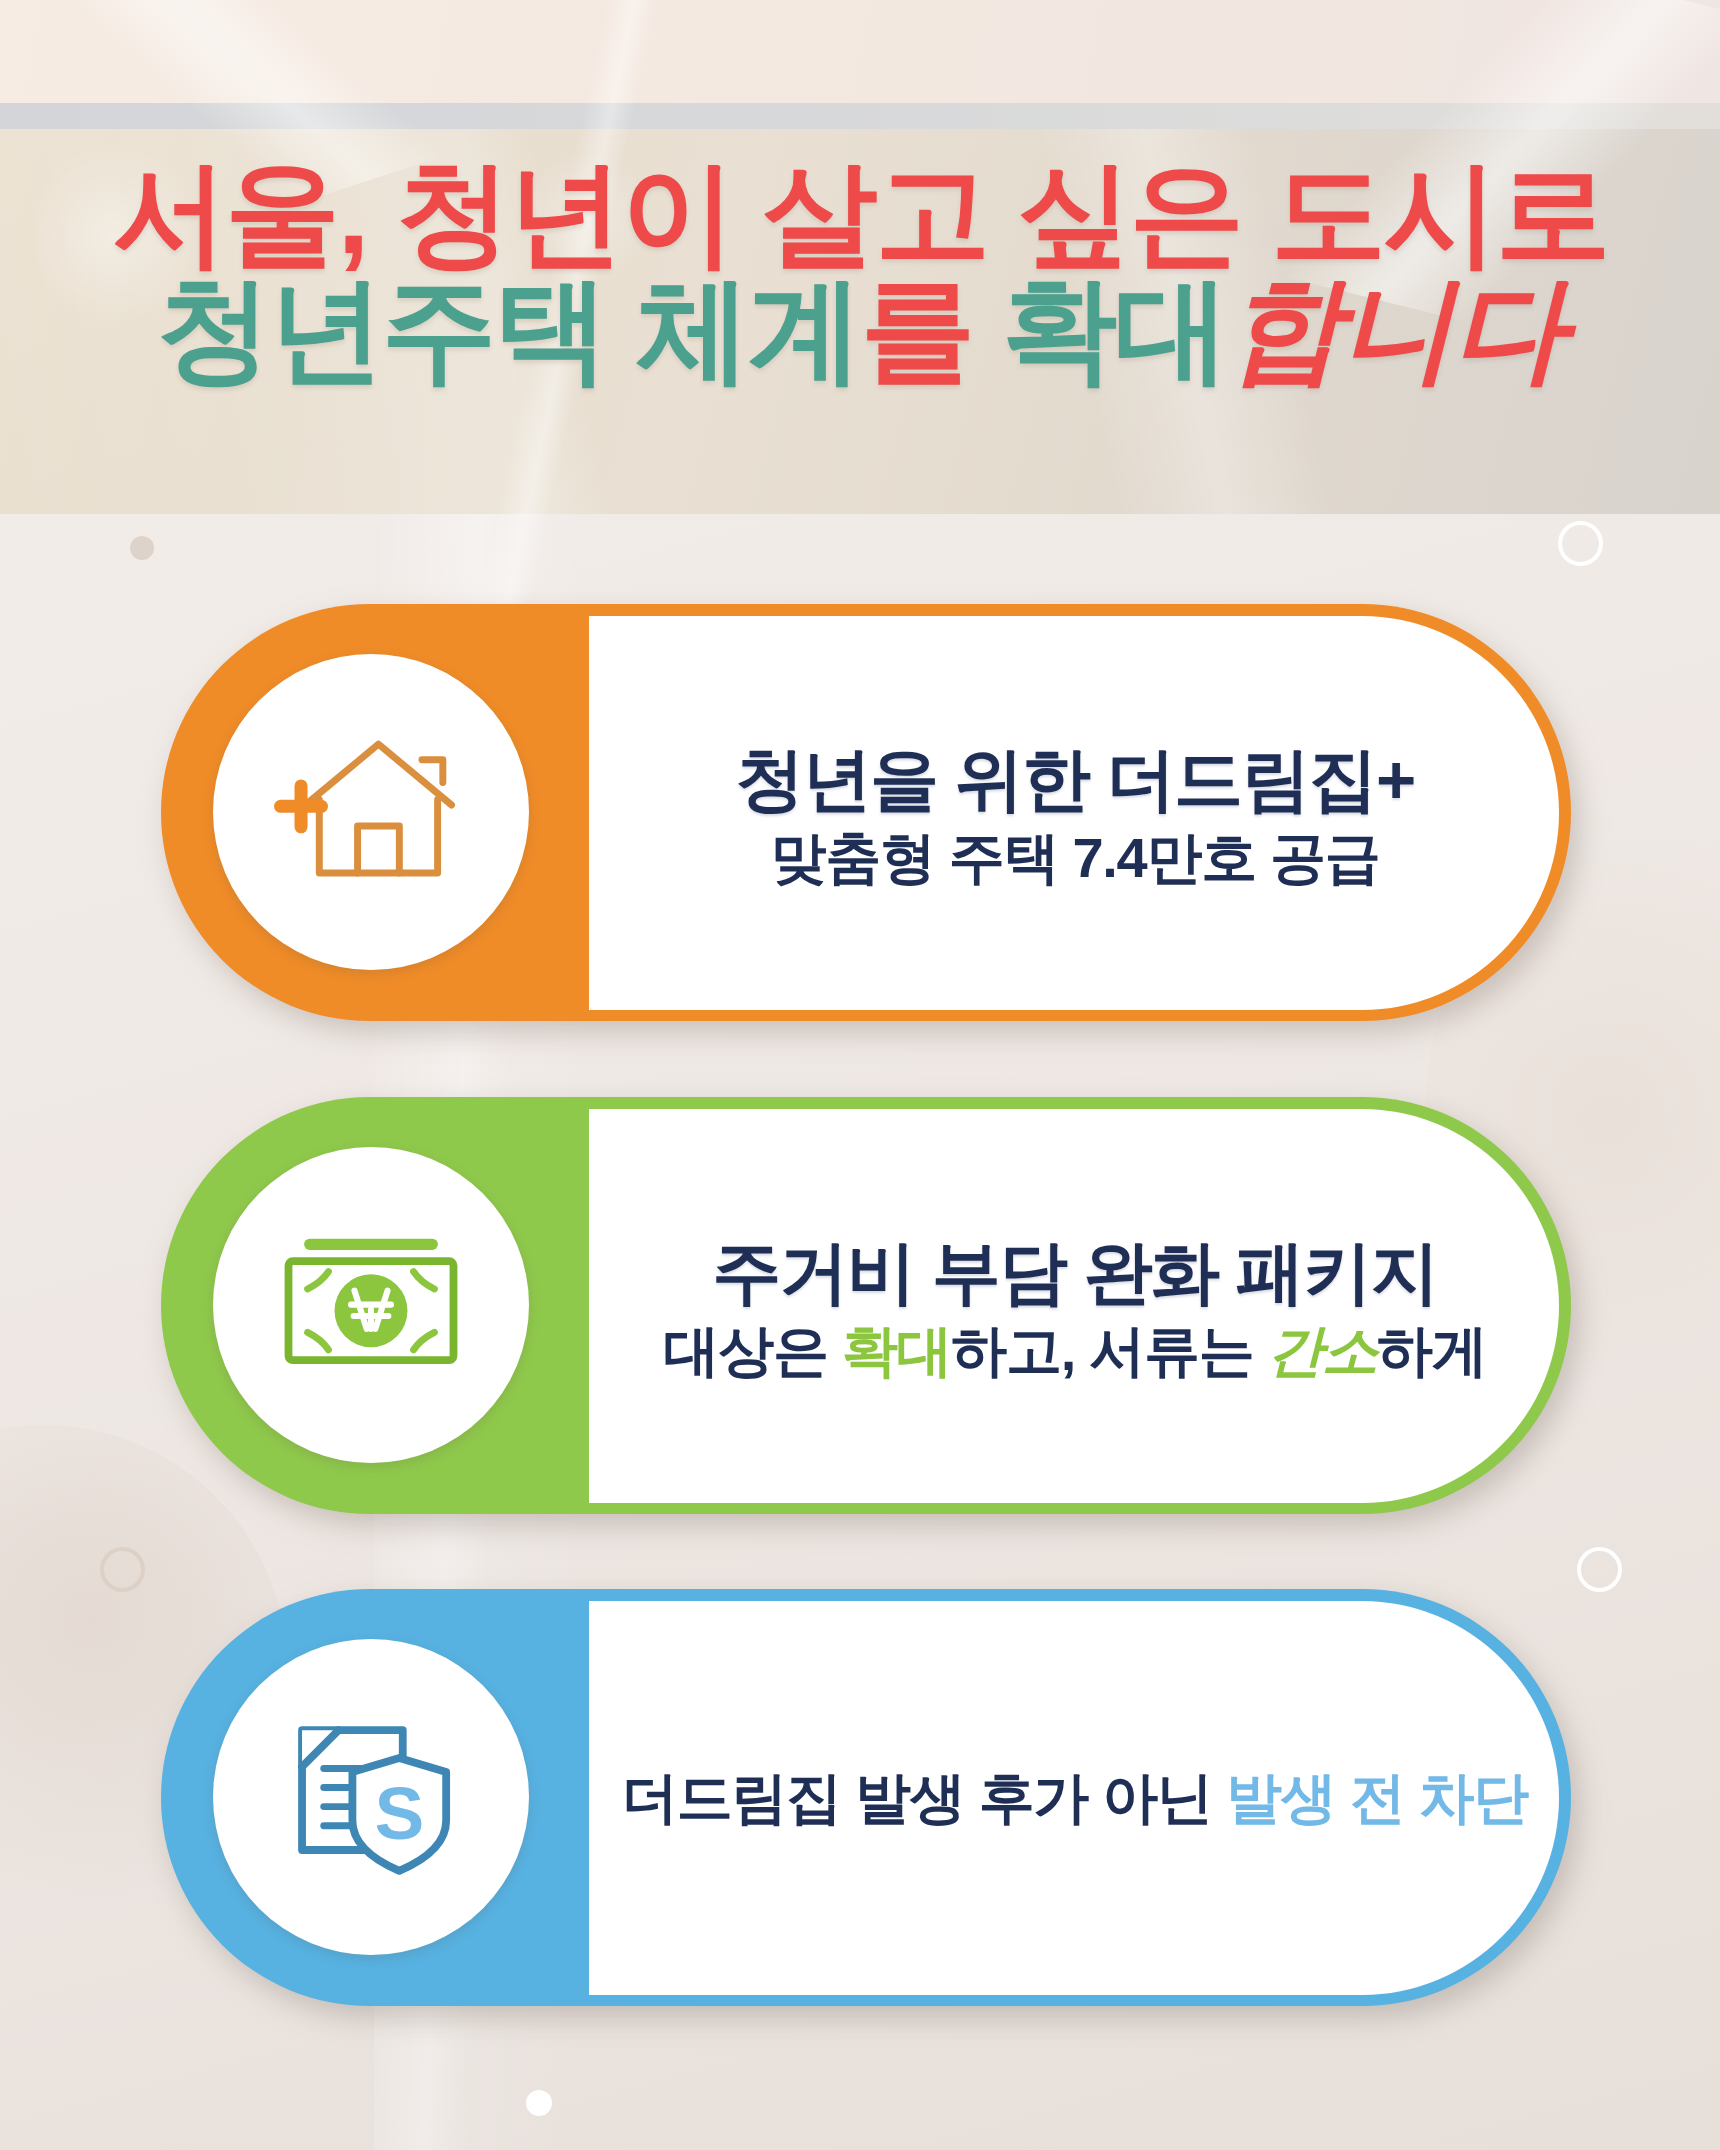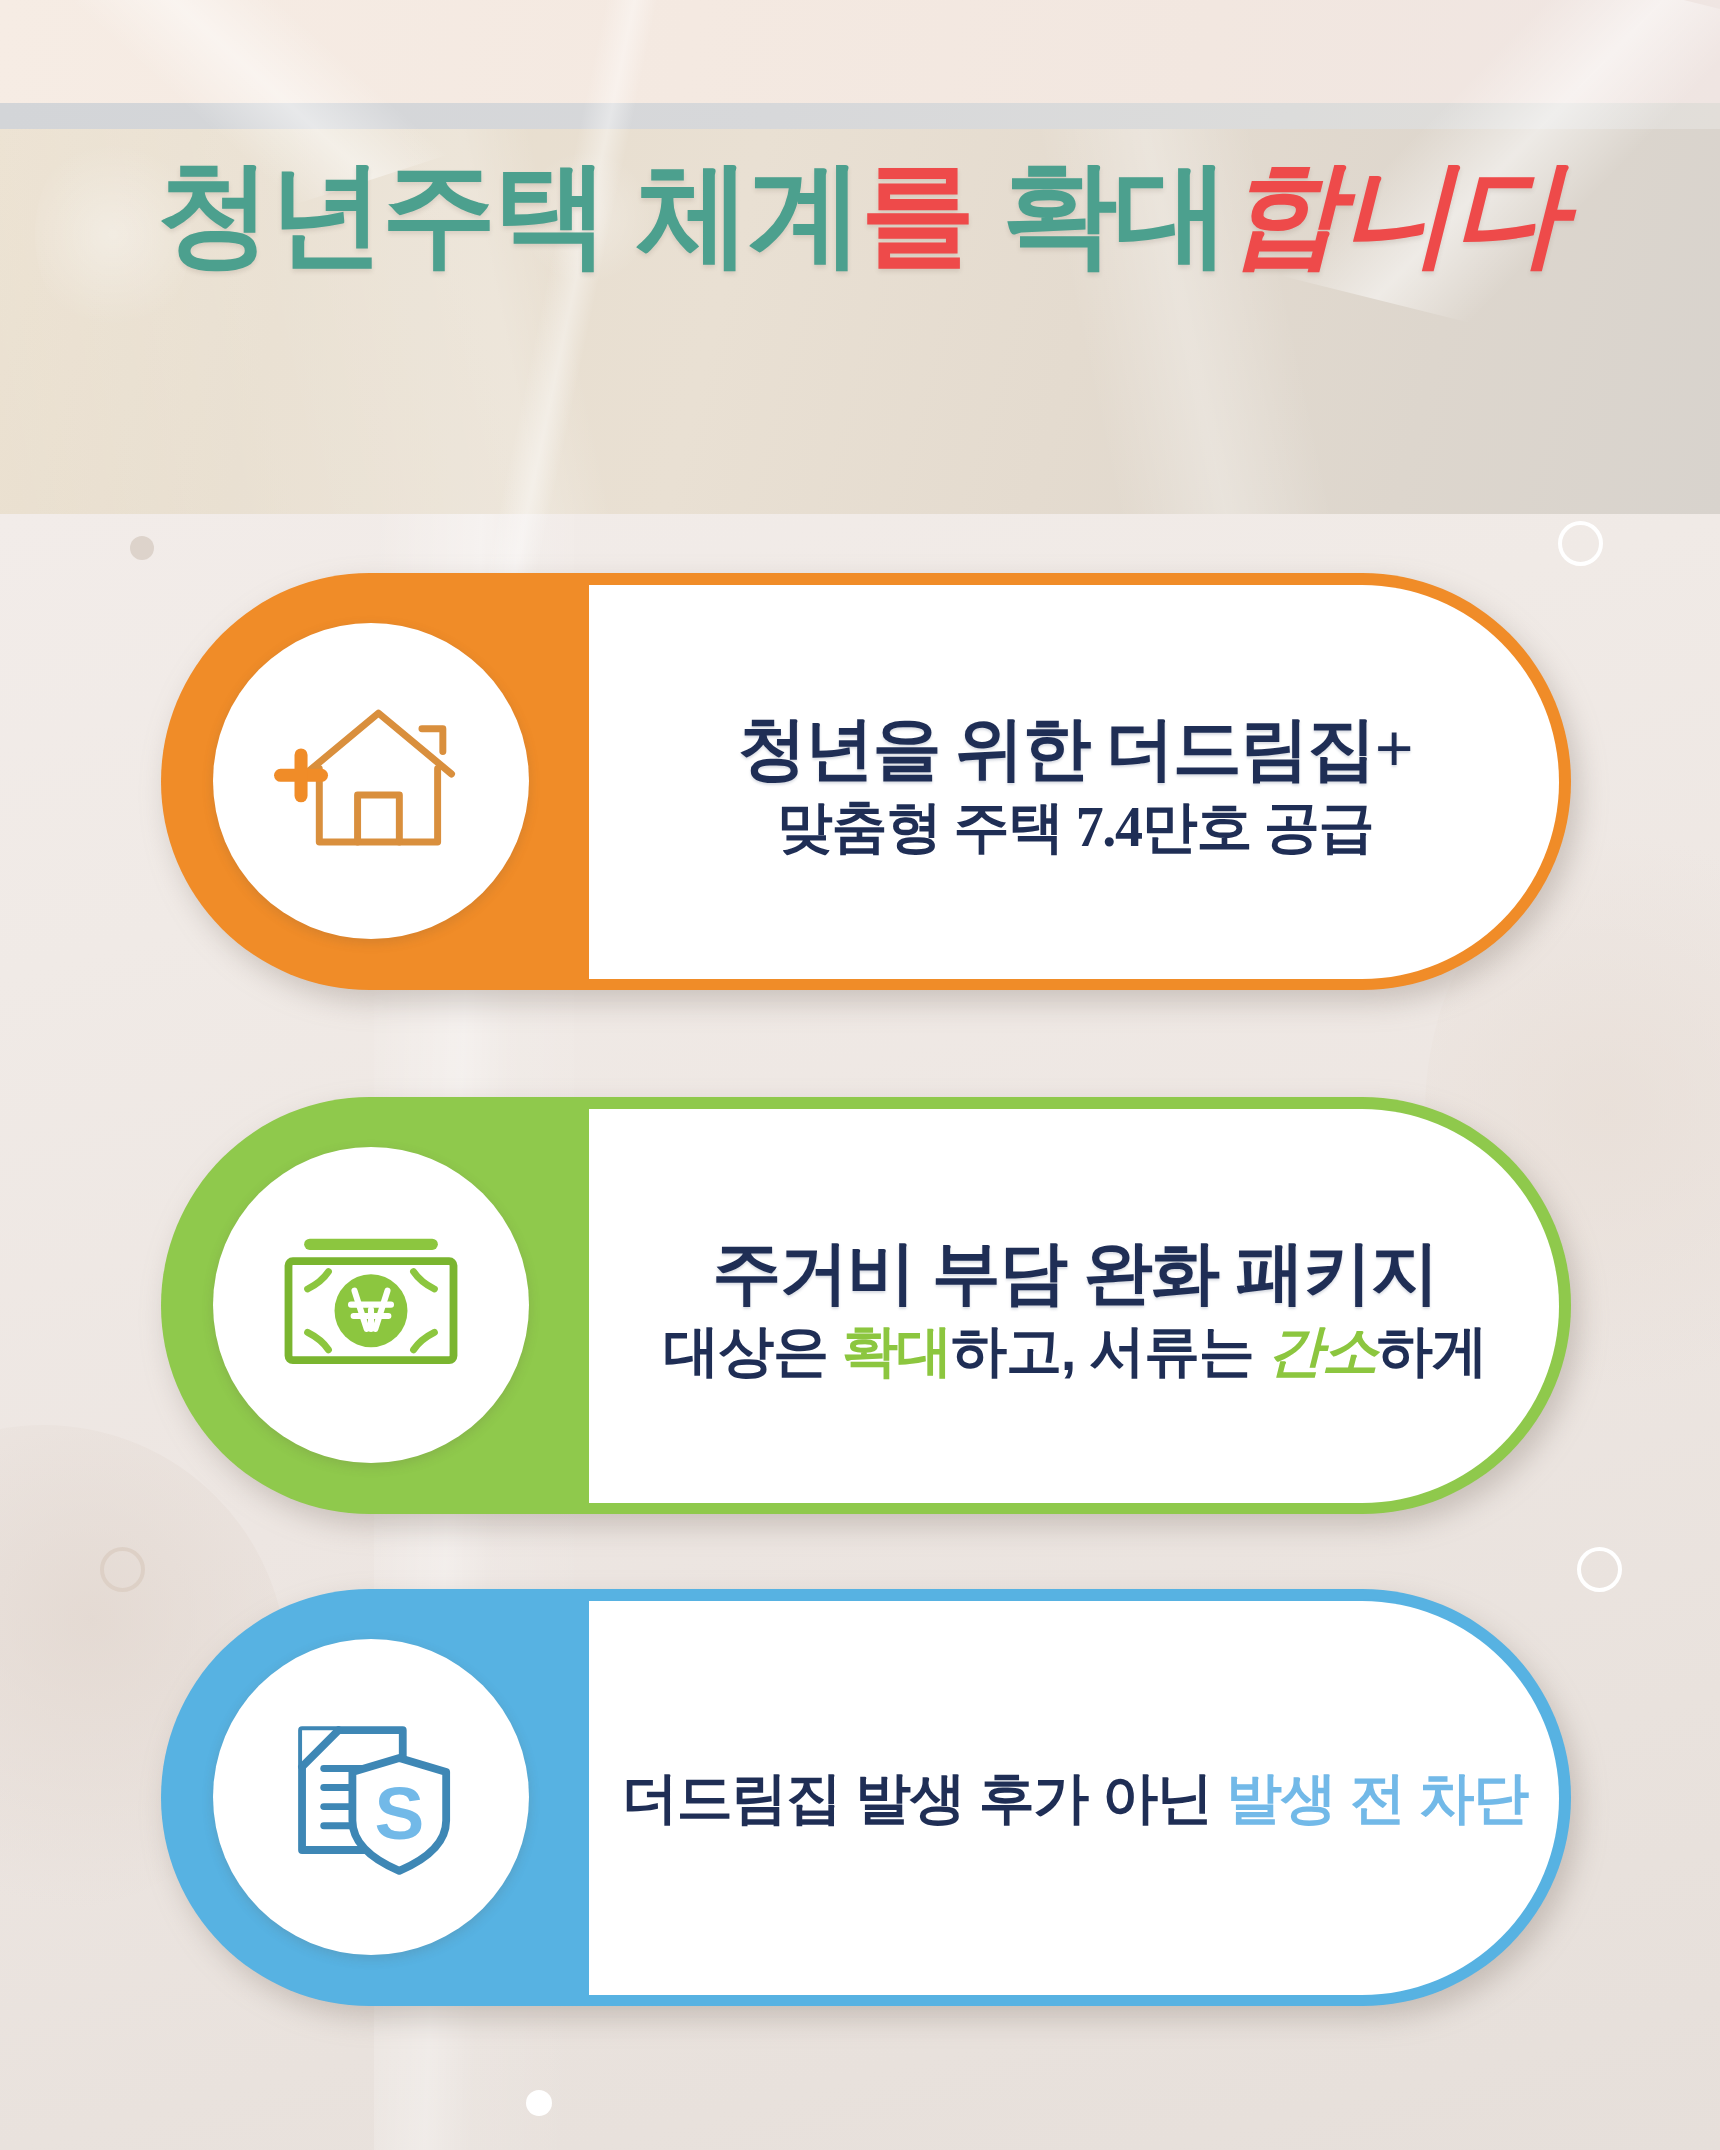"서울, 청년이 살고 싶은 도시로" div.title-line { html: none -> <div> <span>서울, 청년이 살고 싶은 도시로</span> </div> }
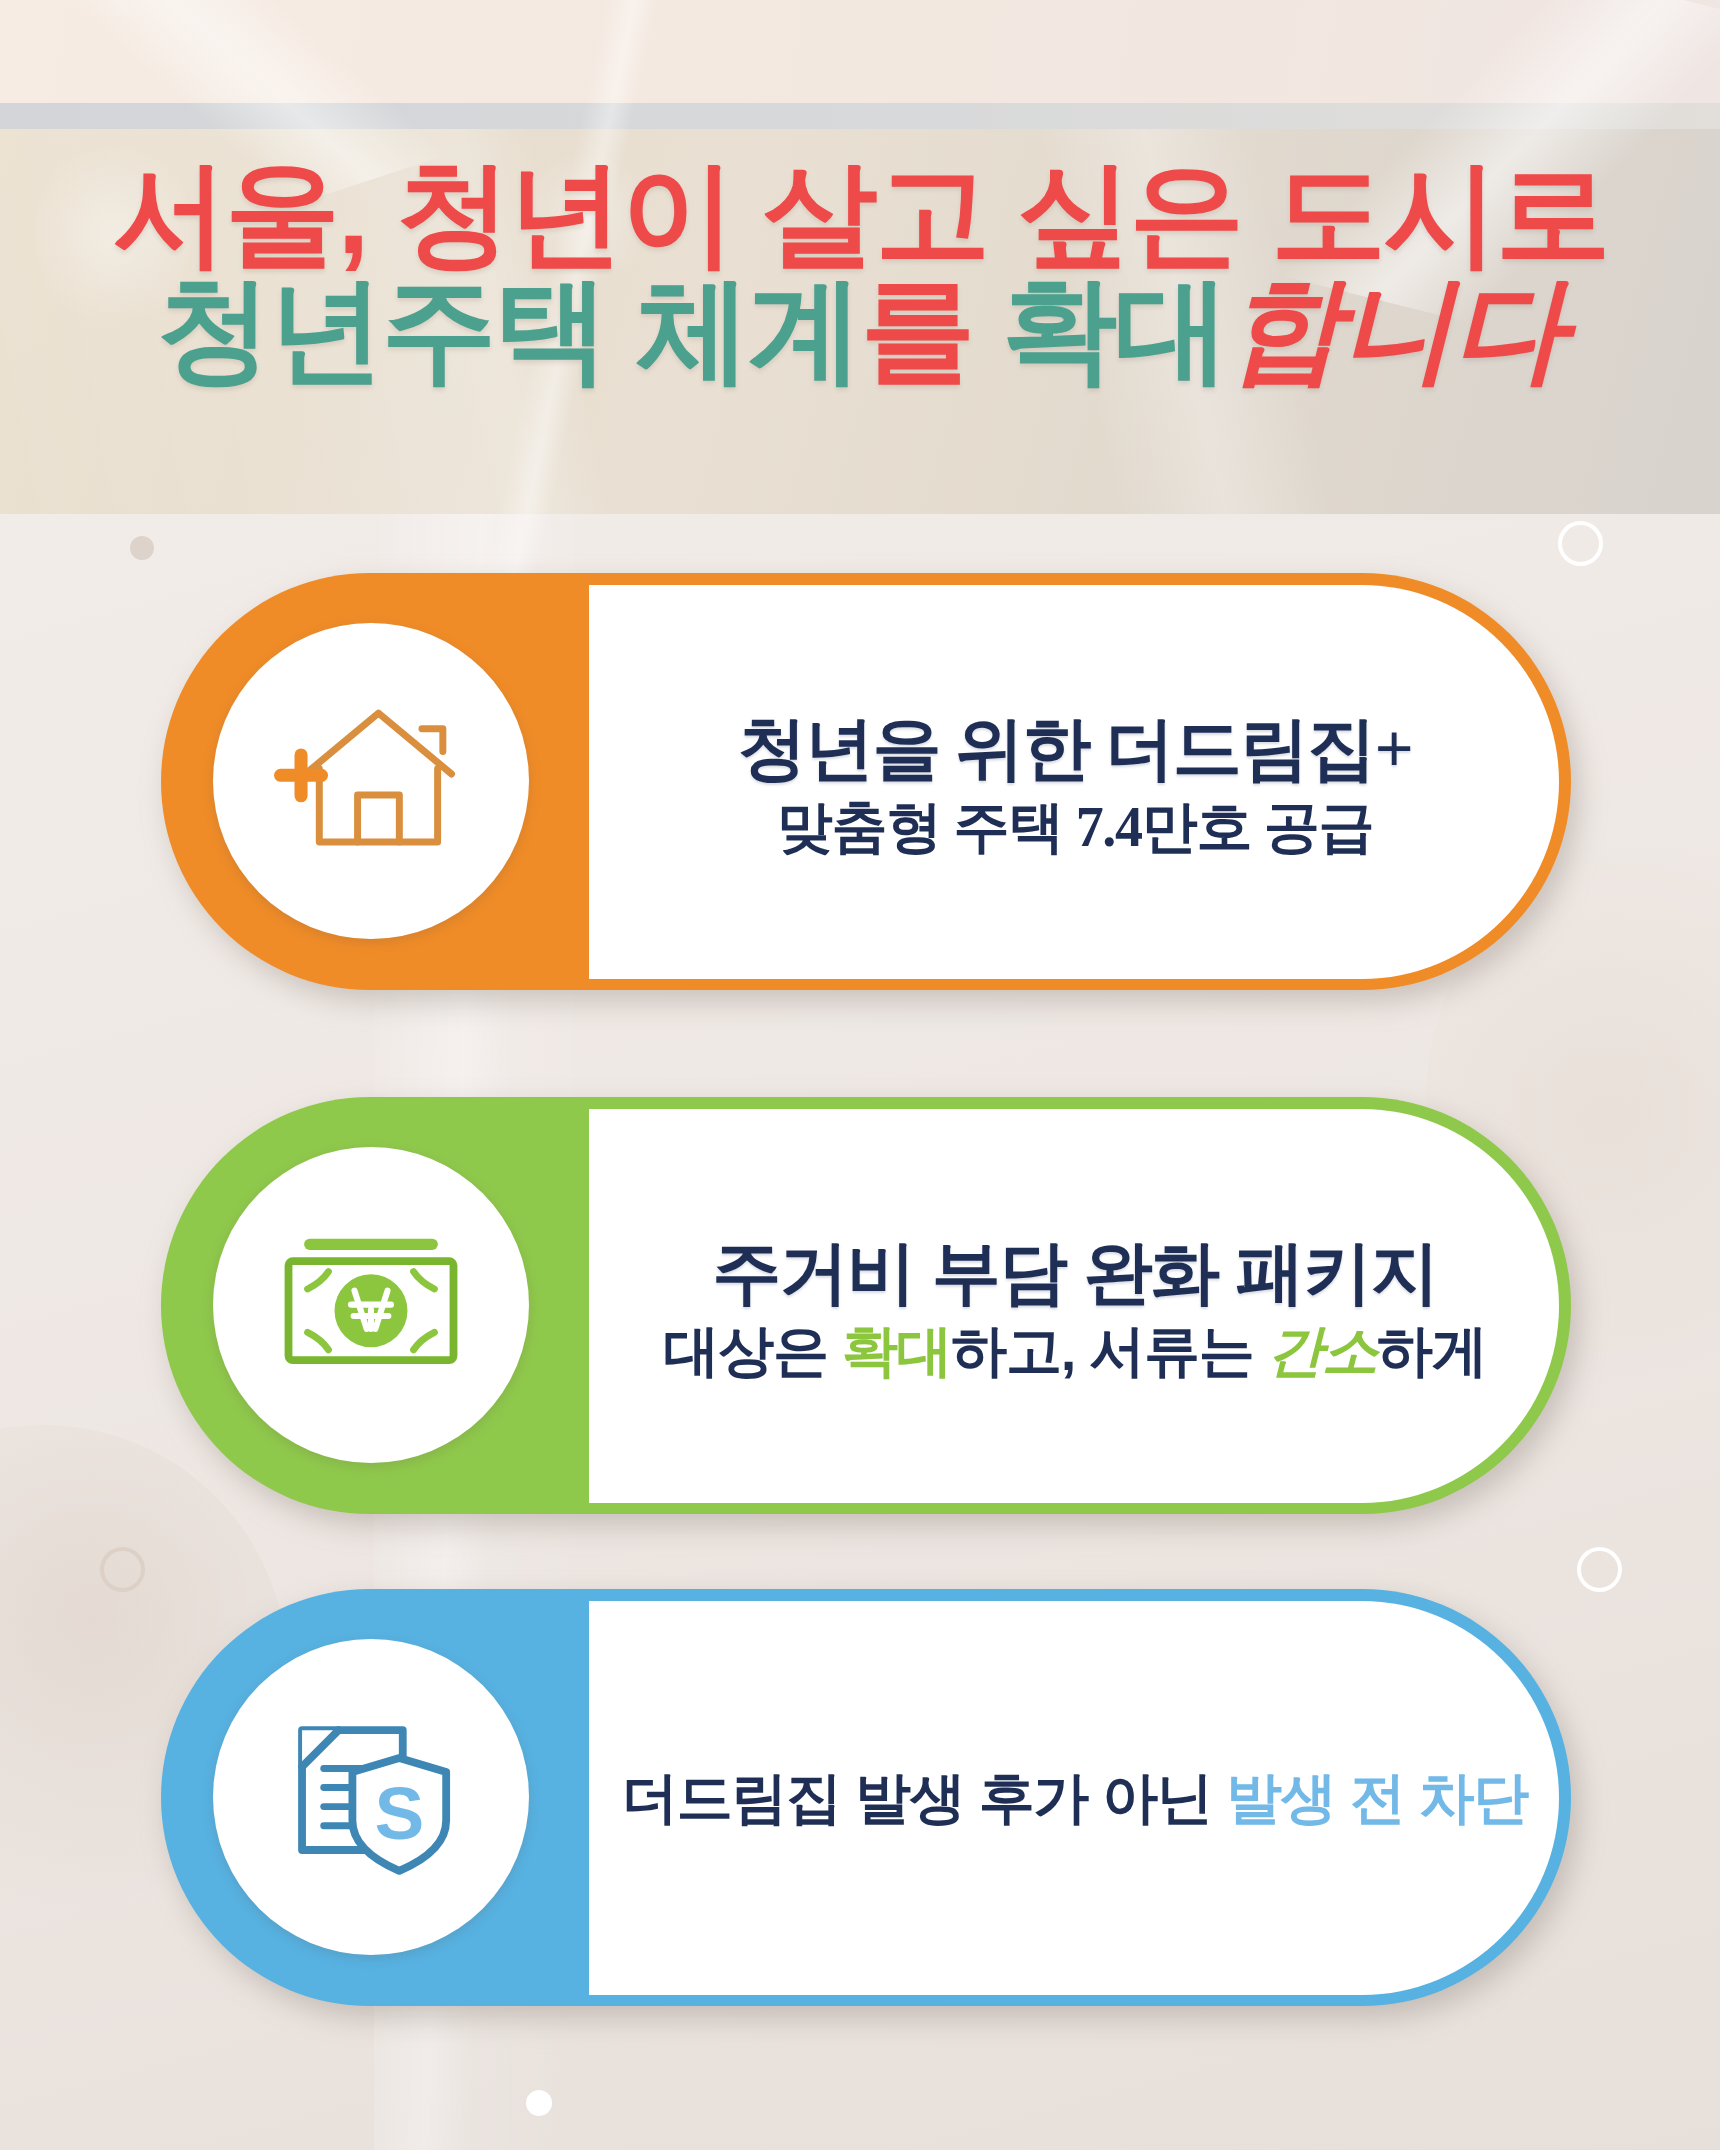"청년을 위한 더드림집+" div.card { font-family: Liberation Serif, serif -> none; top: 573px -> 604px }
